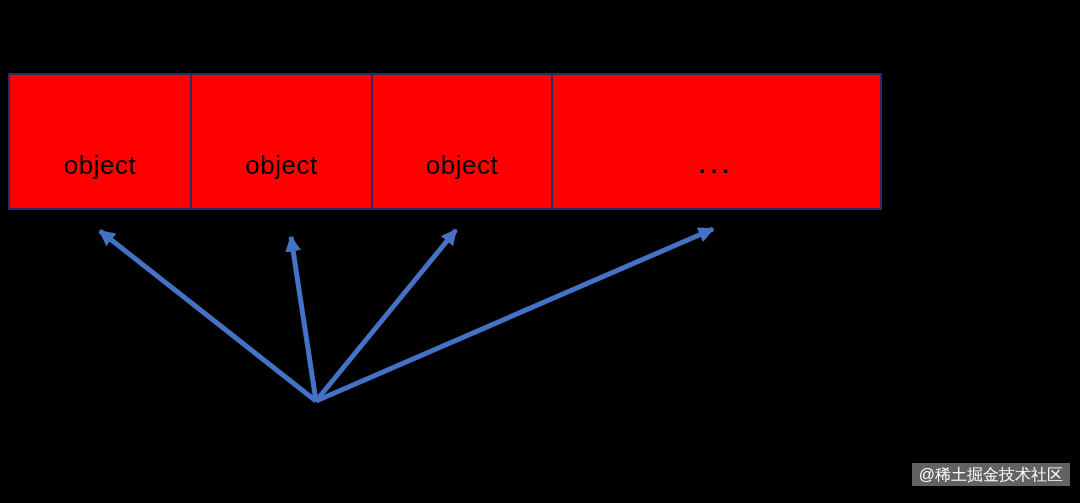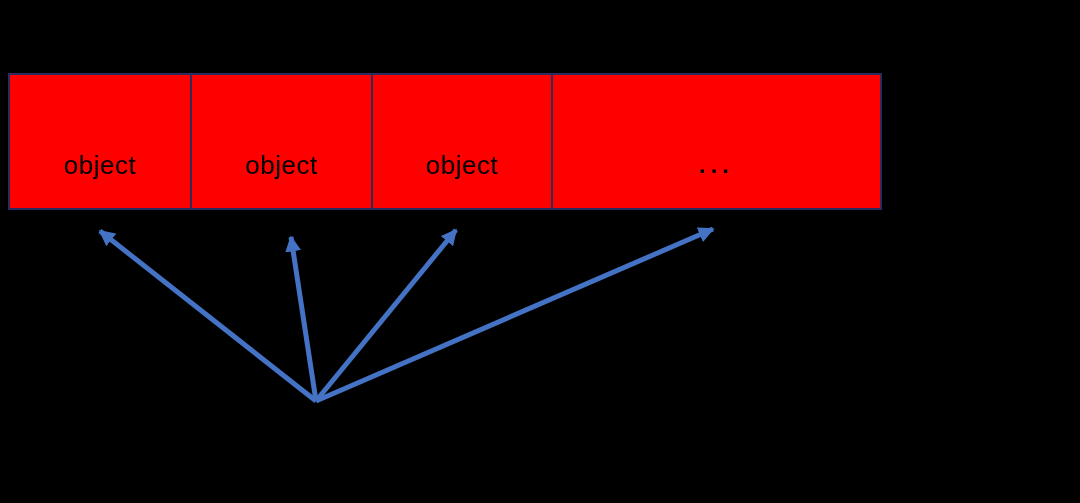"@稀土掘金技术社区" div.watermark { html: none -> <div> <span>@稀土掘金技术社区</span> </div> }
